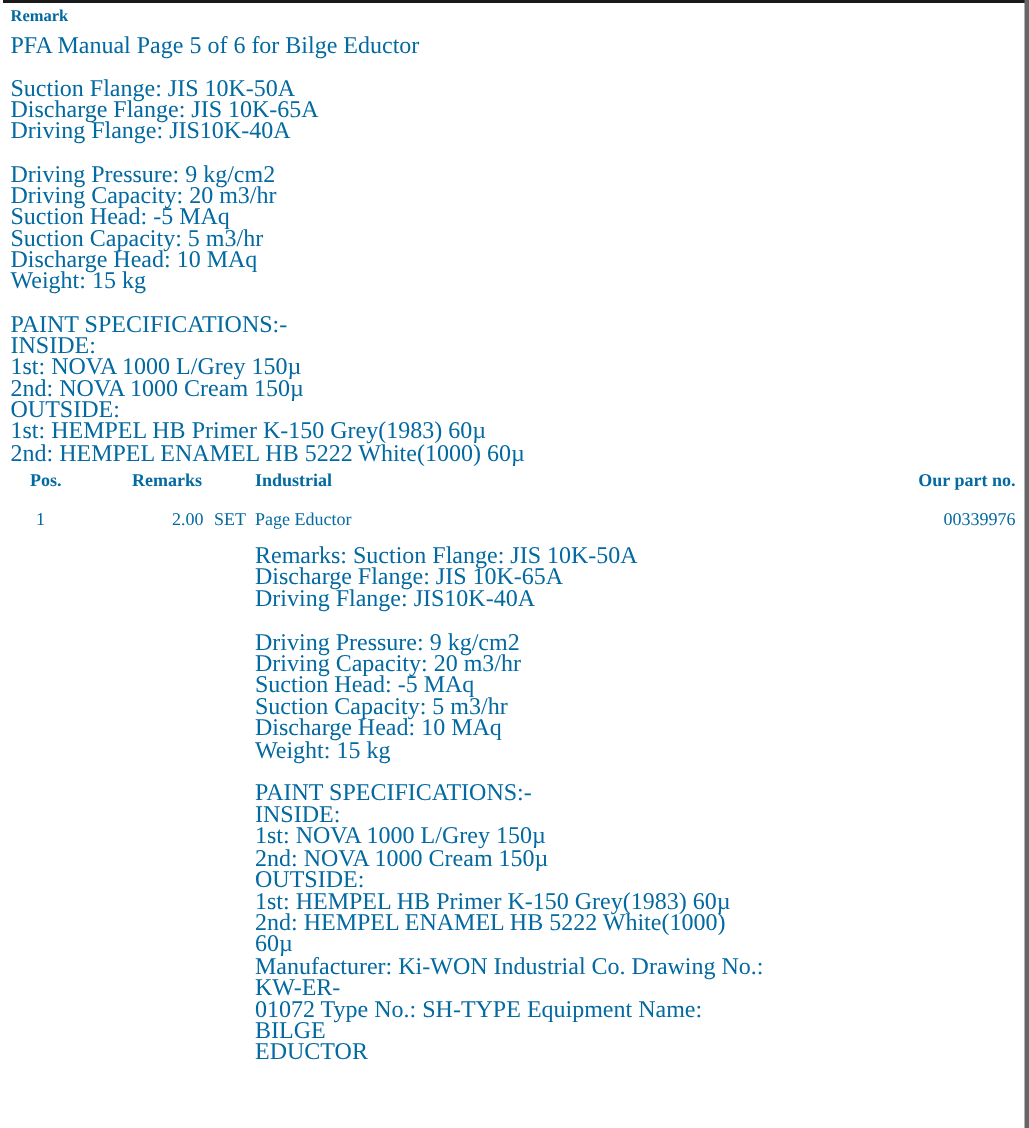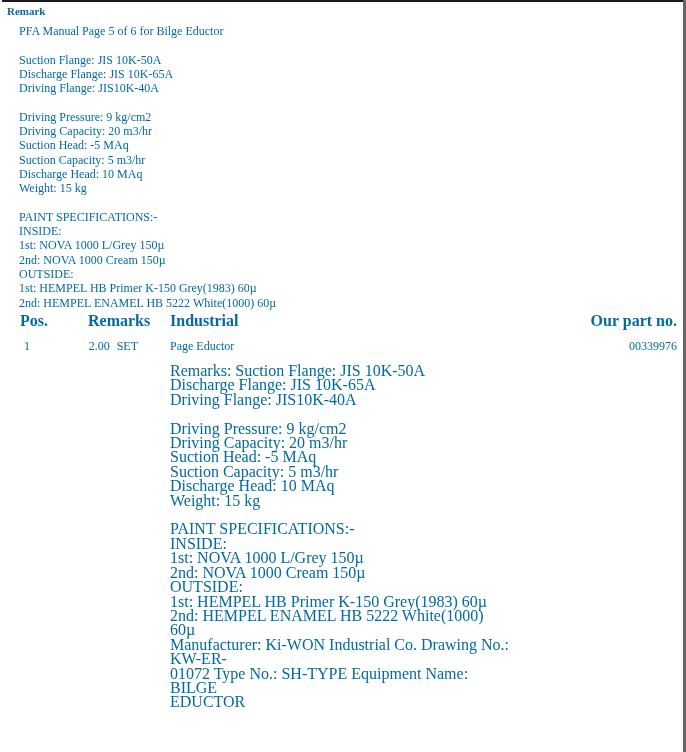"PFA Manual Page 5 of" .remark-body { font-size: 12px -> 16px; left: 19px -> 7px }
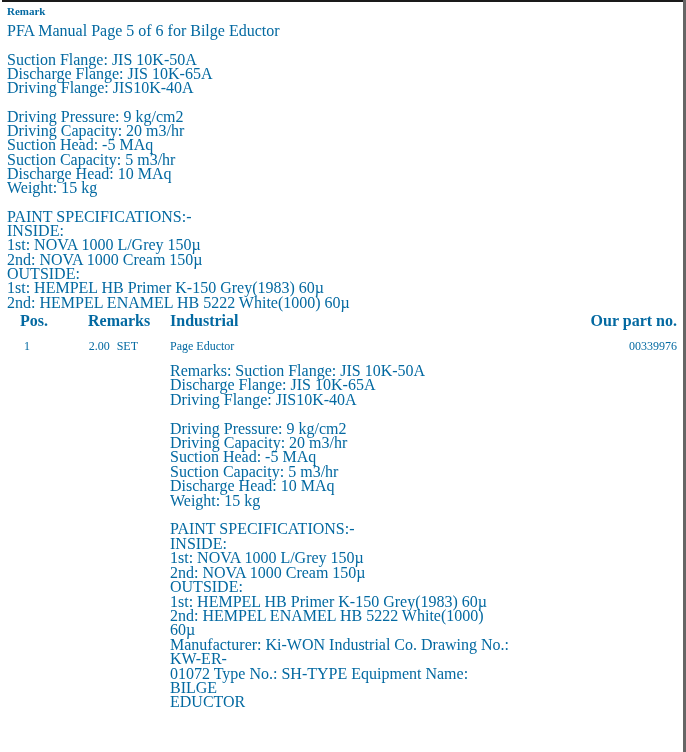"Pos." .th { font-size: 16px -> 12px }
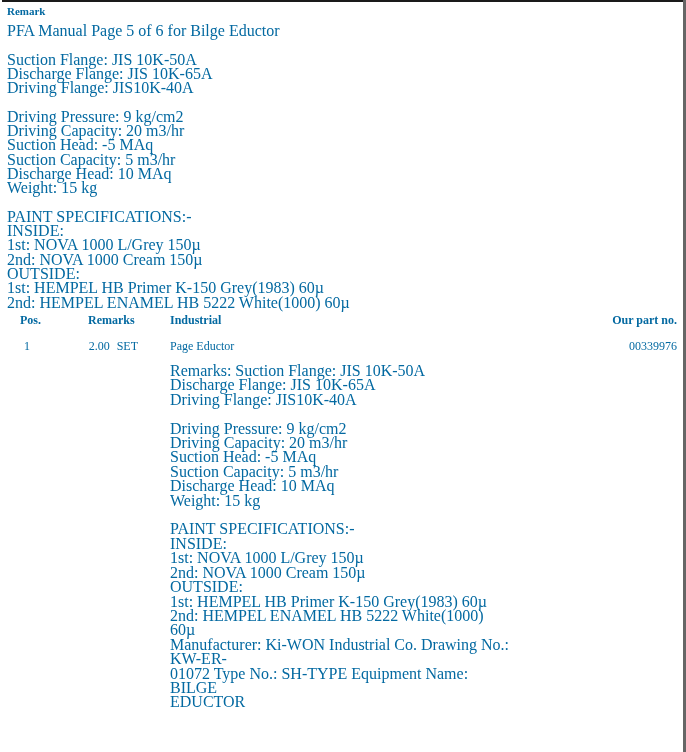"2.00 SET" .row-qty { left: 50px -> 76px }
